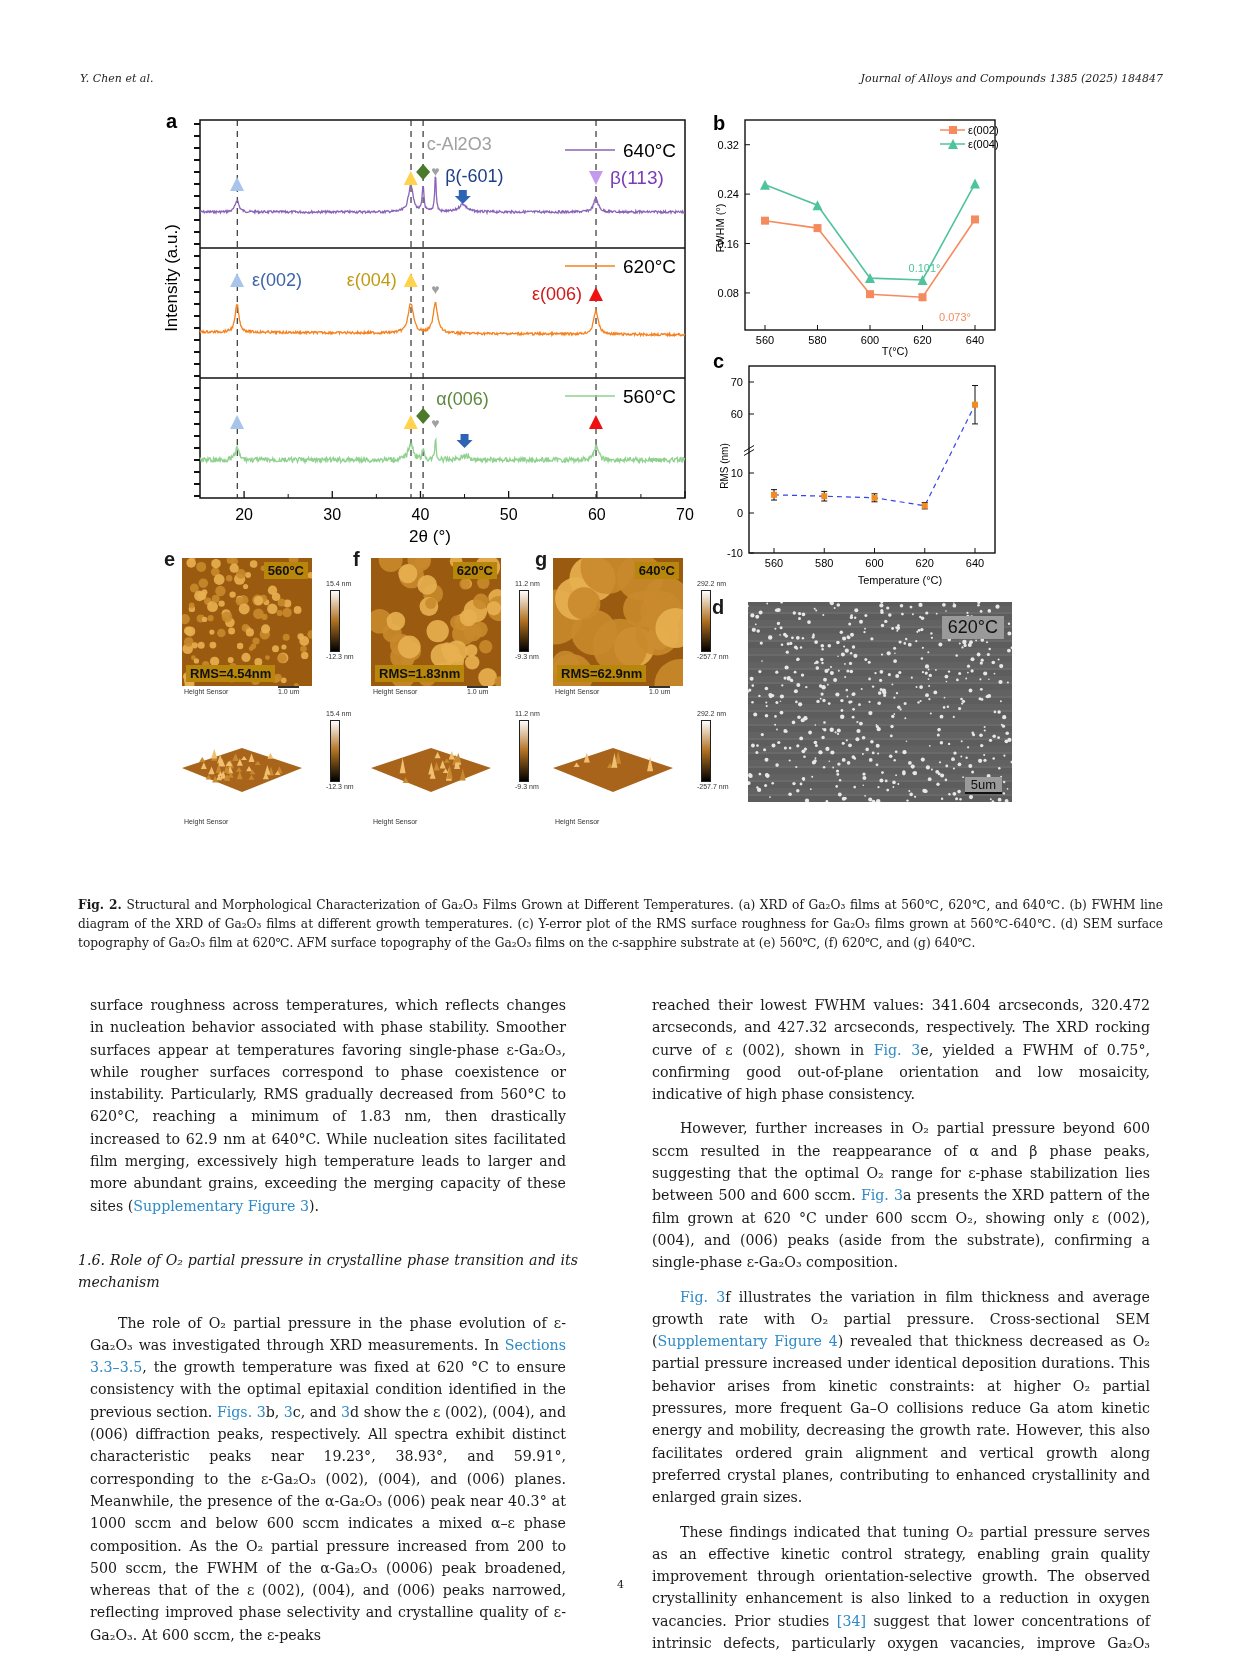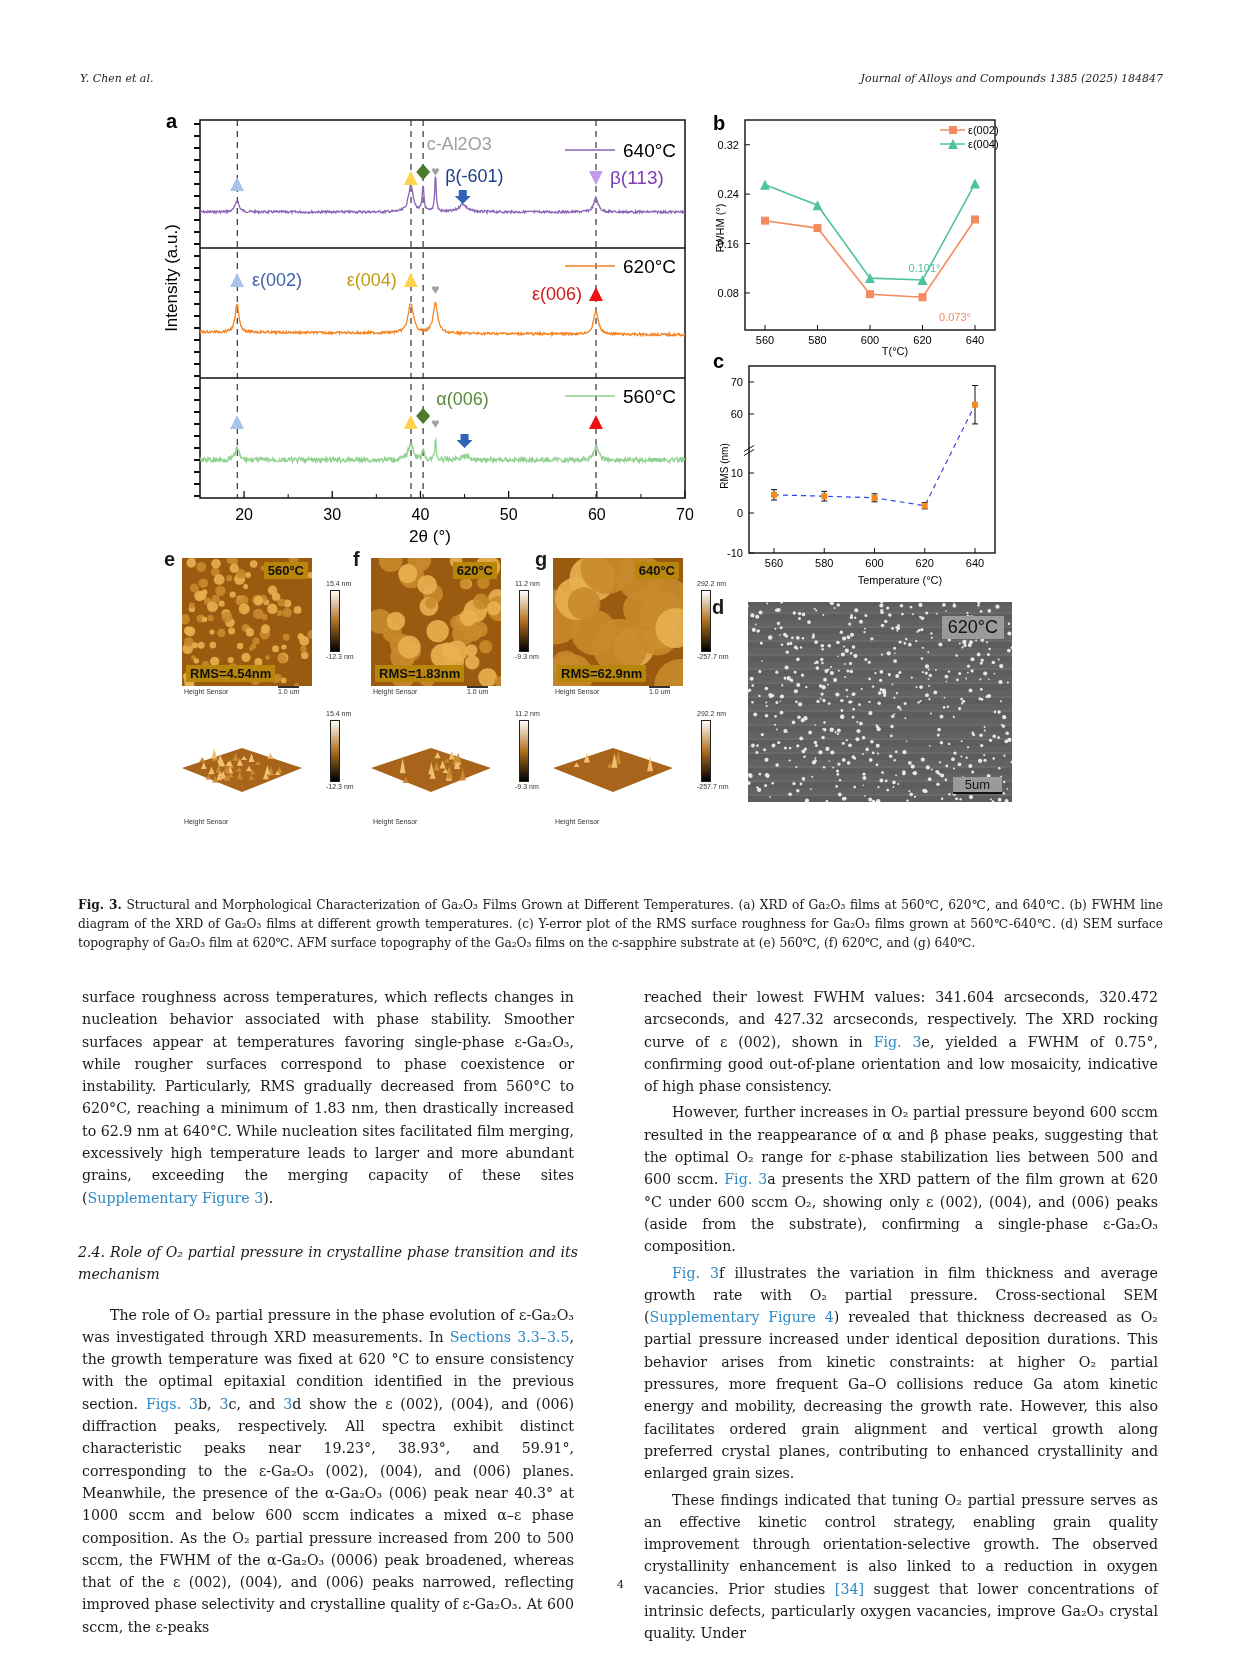"5um" div { padding: 0 12px -> 0 6px }
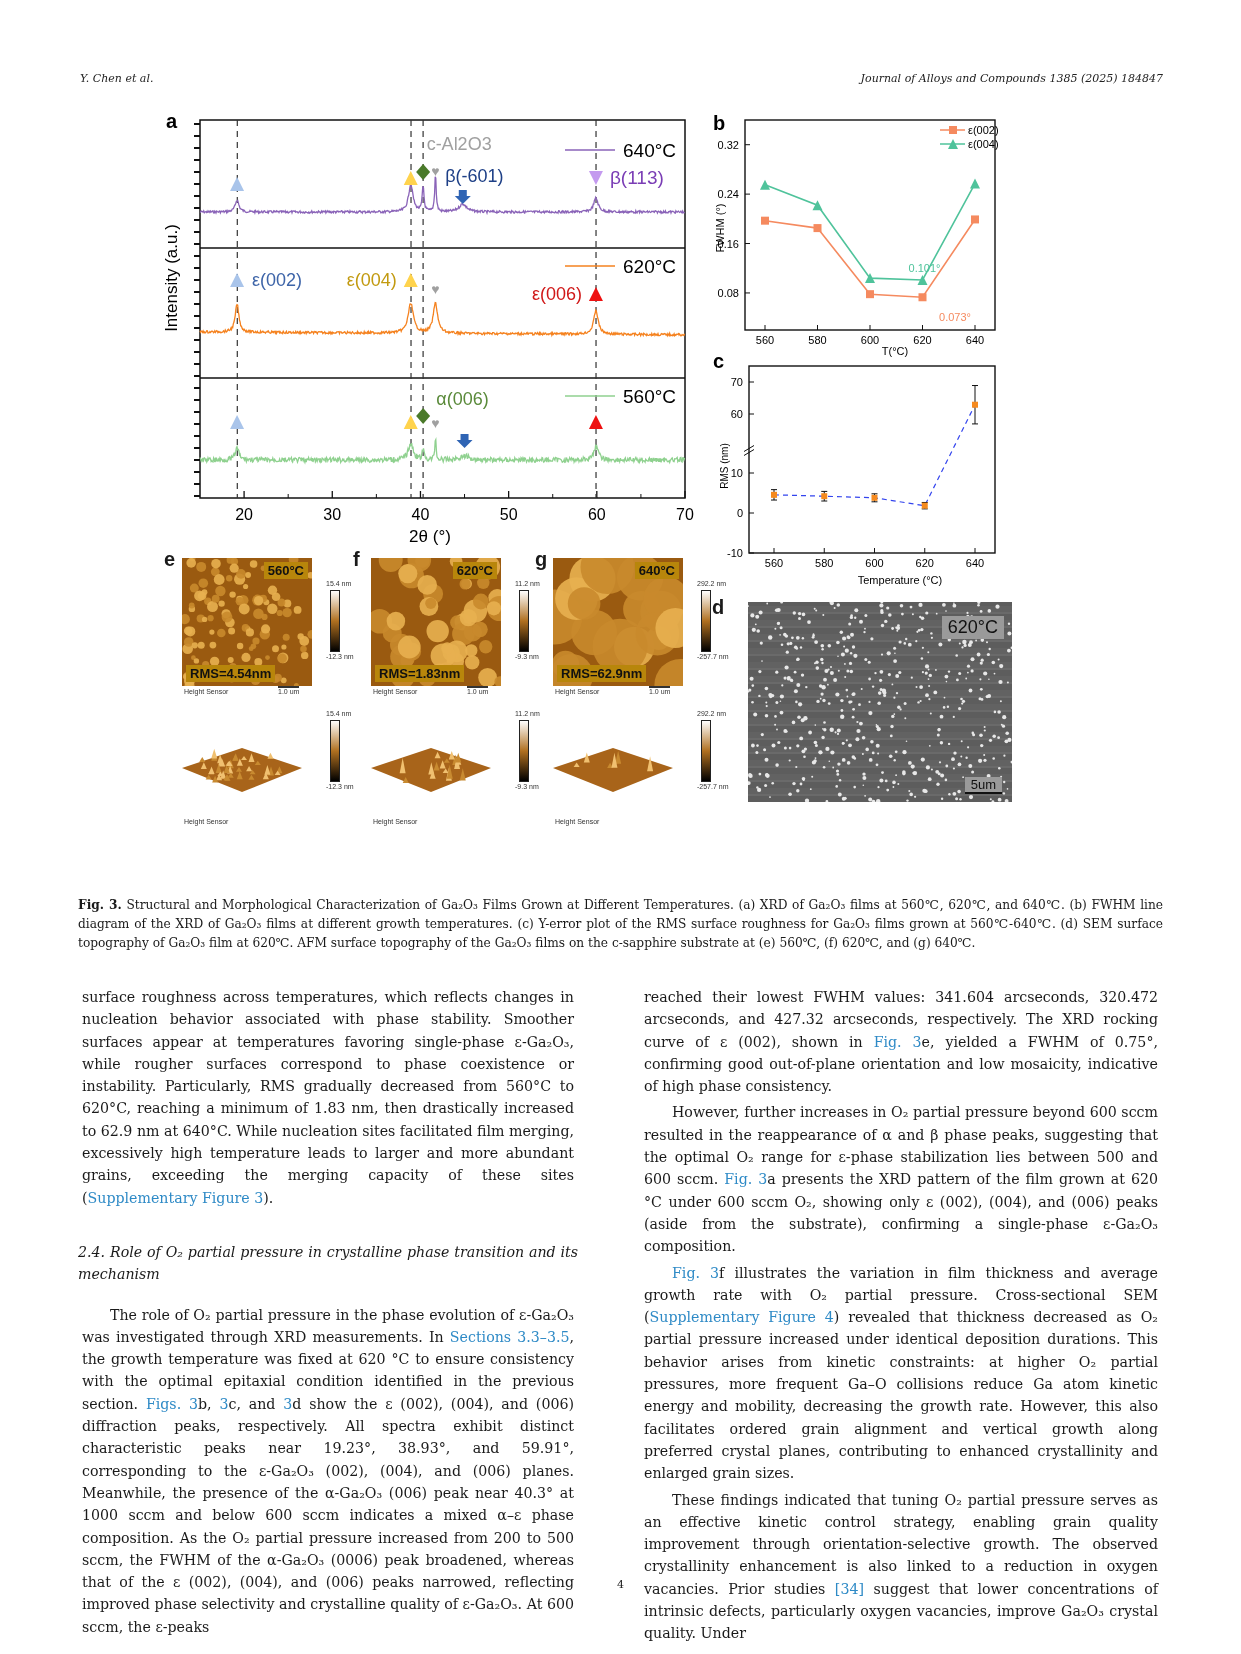"Fig. 3." b { text: 3 -> 2 }
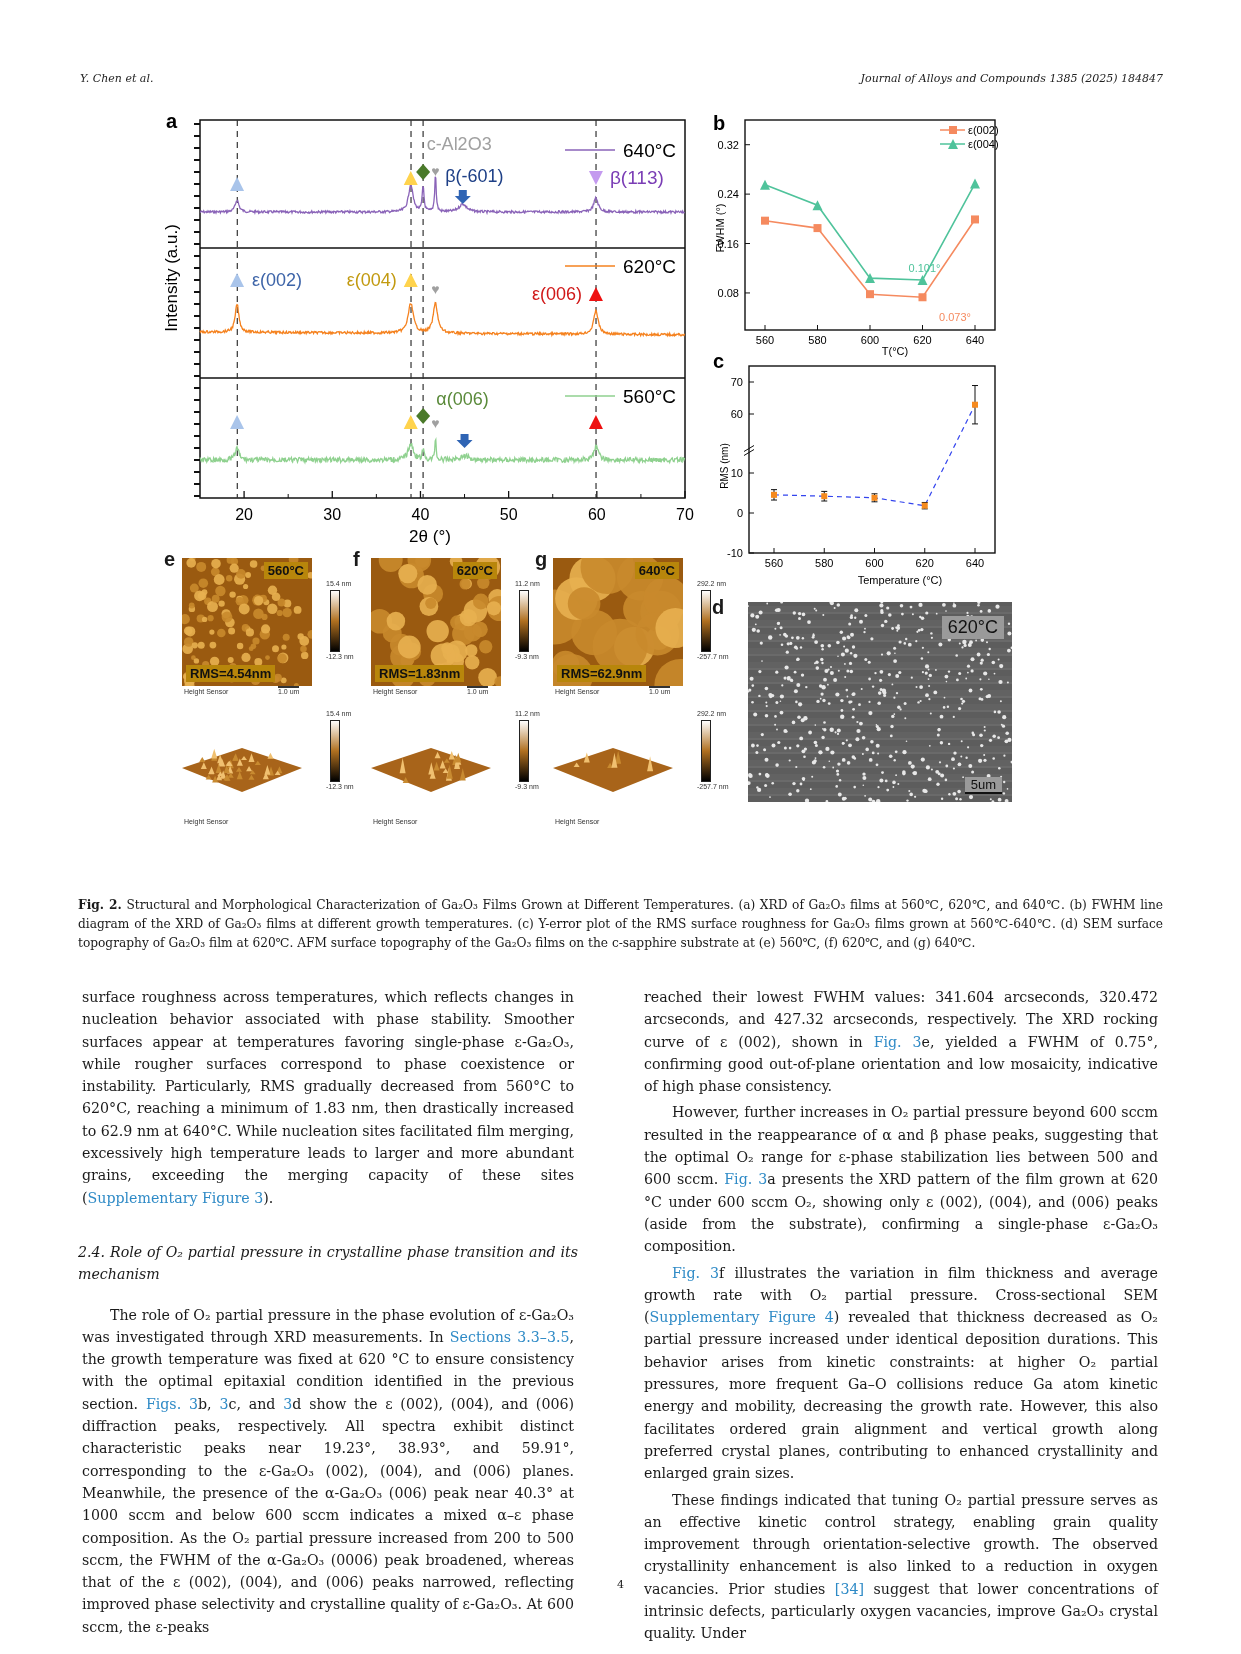"surface roughness across temperatures," .col p { margin: 4px -> 12px }
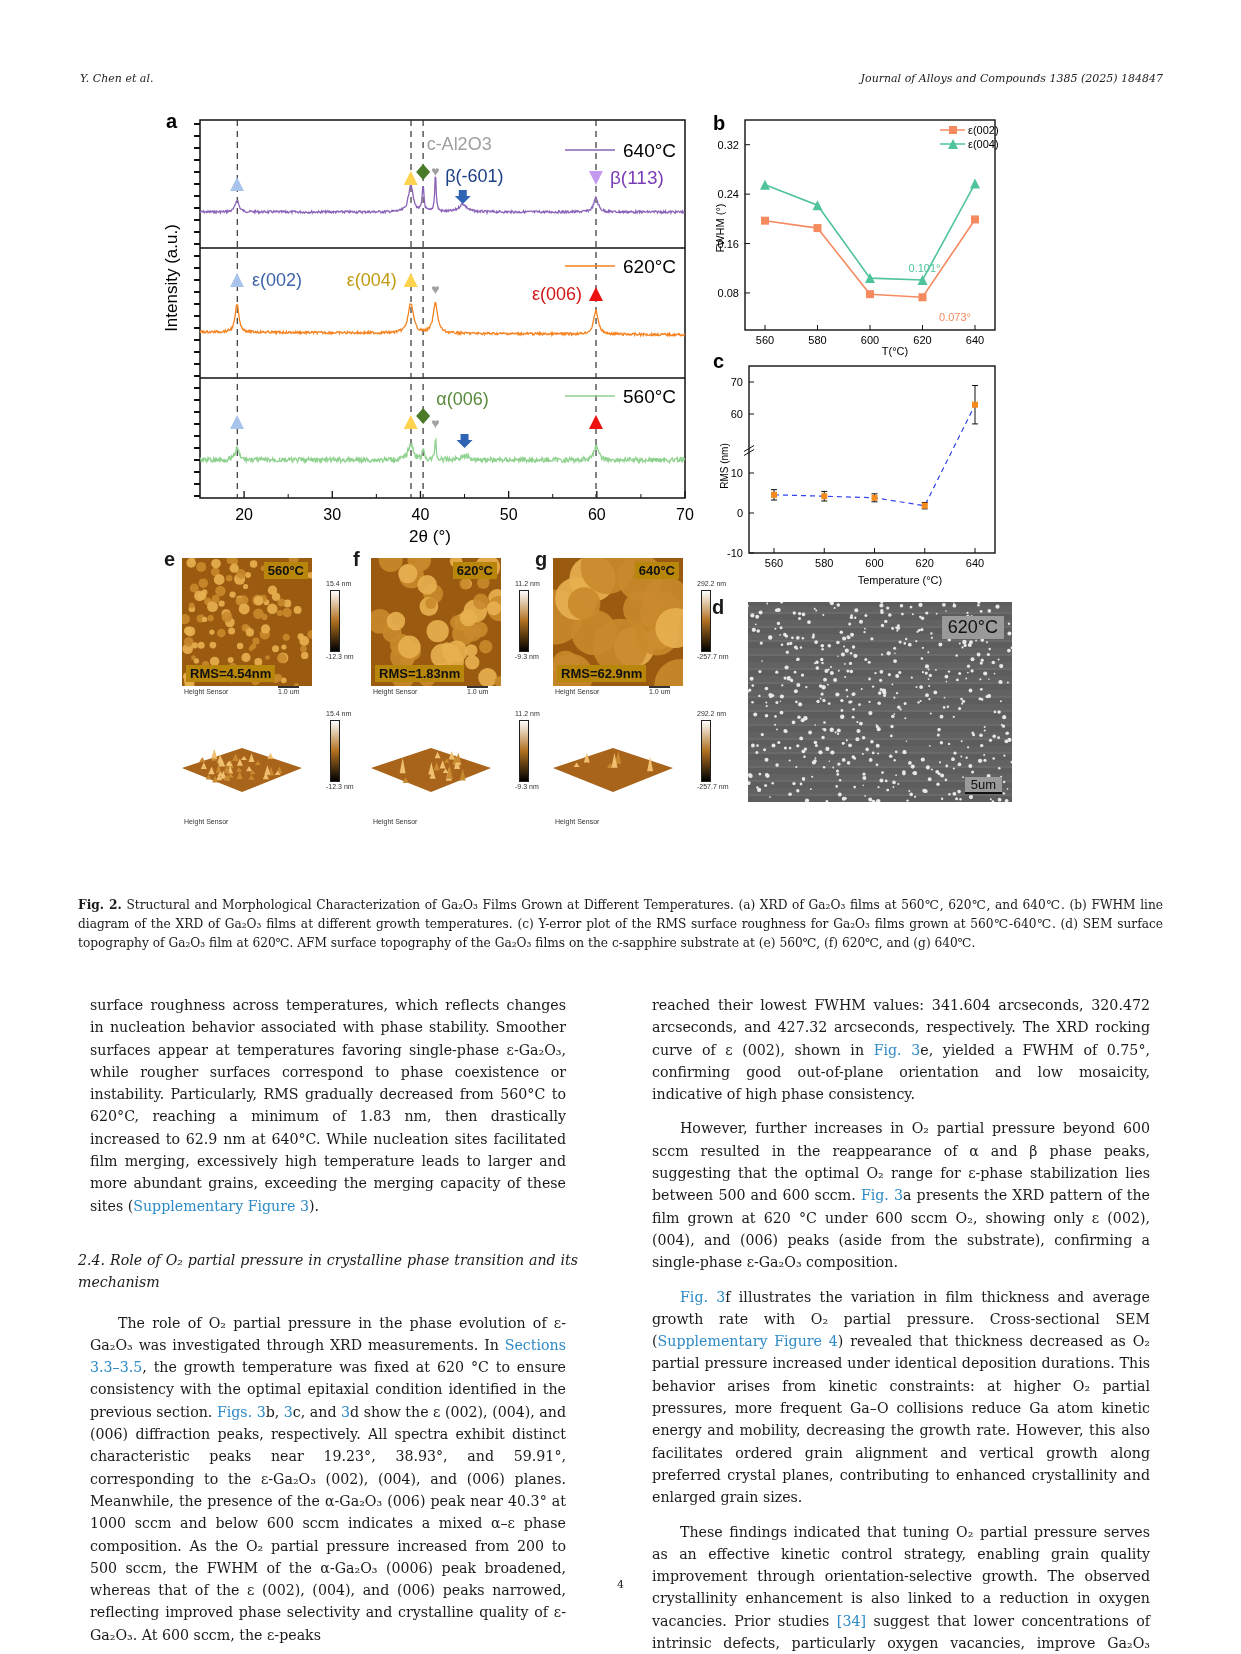"2.4. Role of O₂ partial" p.sec { text: 2.4 -> 1.6 }
